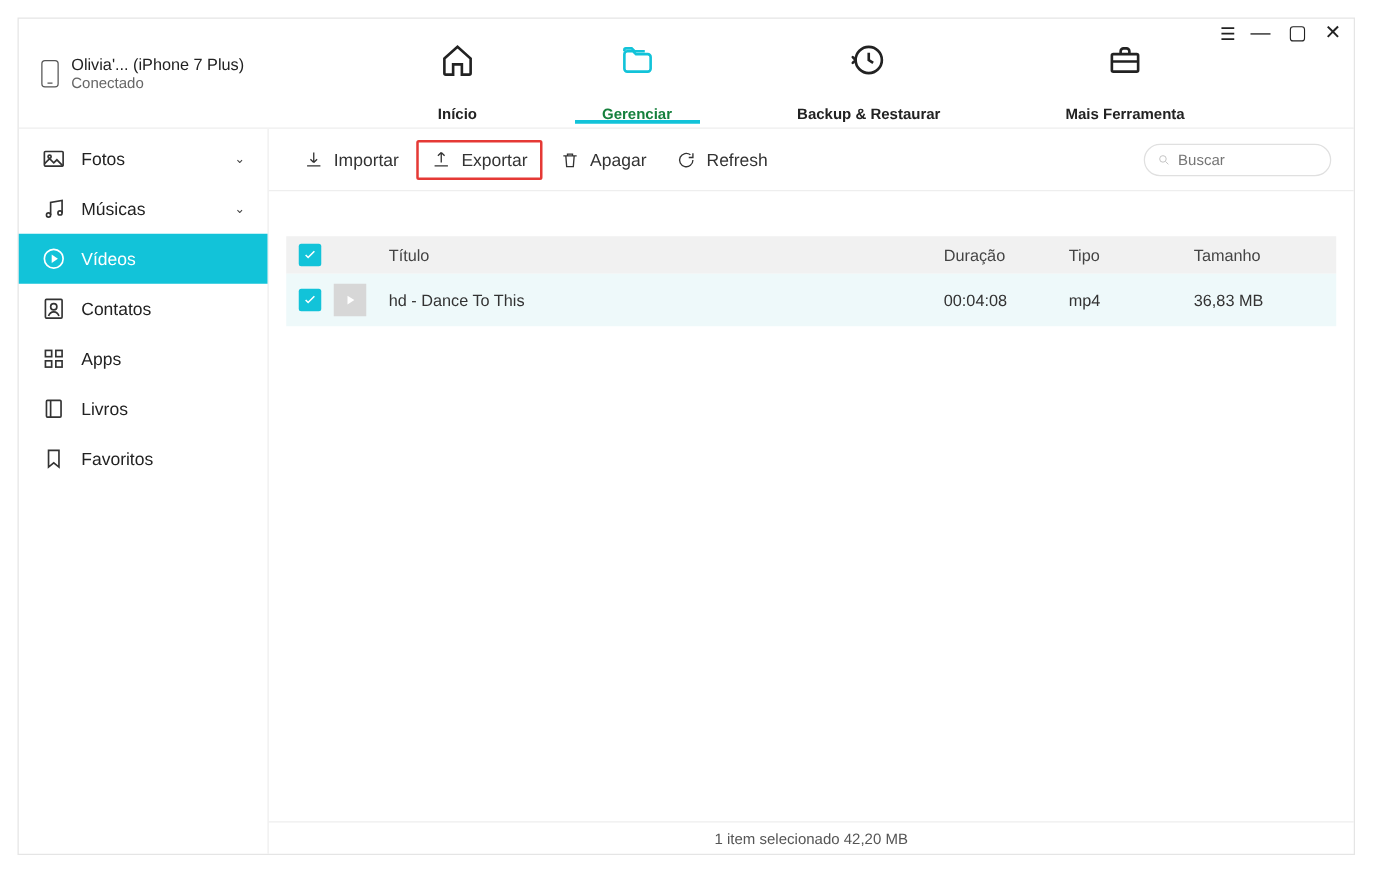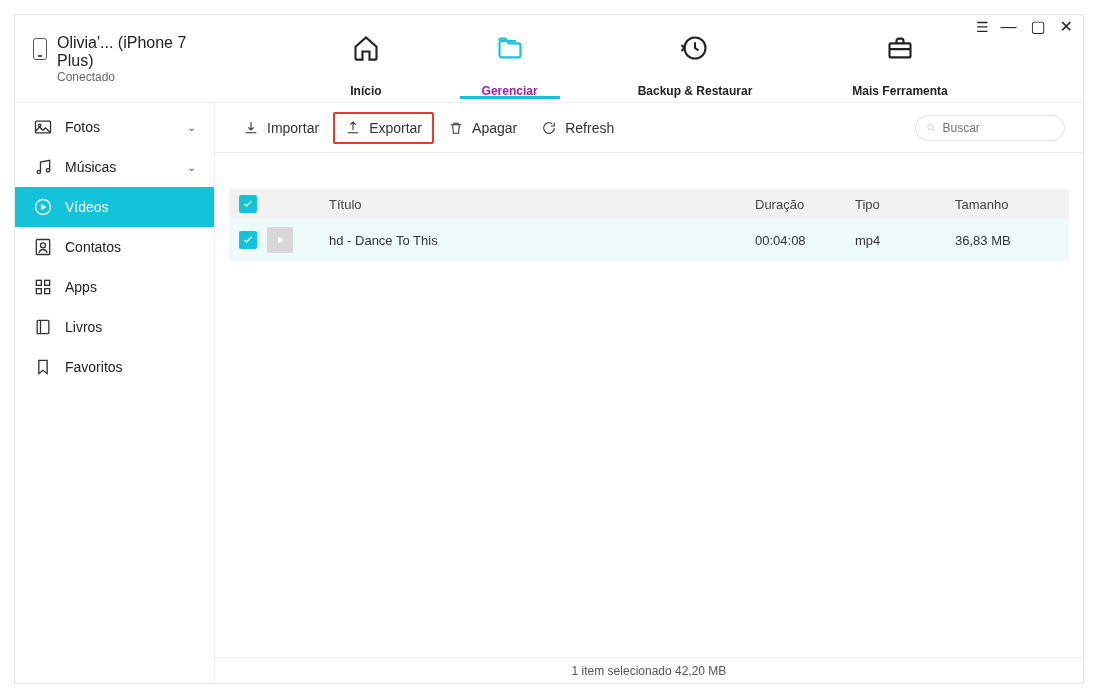"Olivia'... (iPhone 7 Plus)" .device .name { font-size: 16px -> 13px }
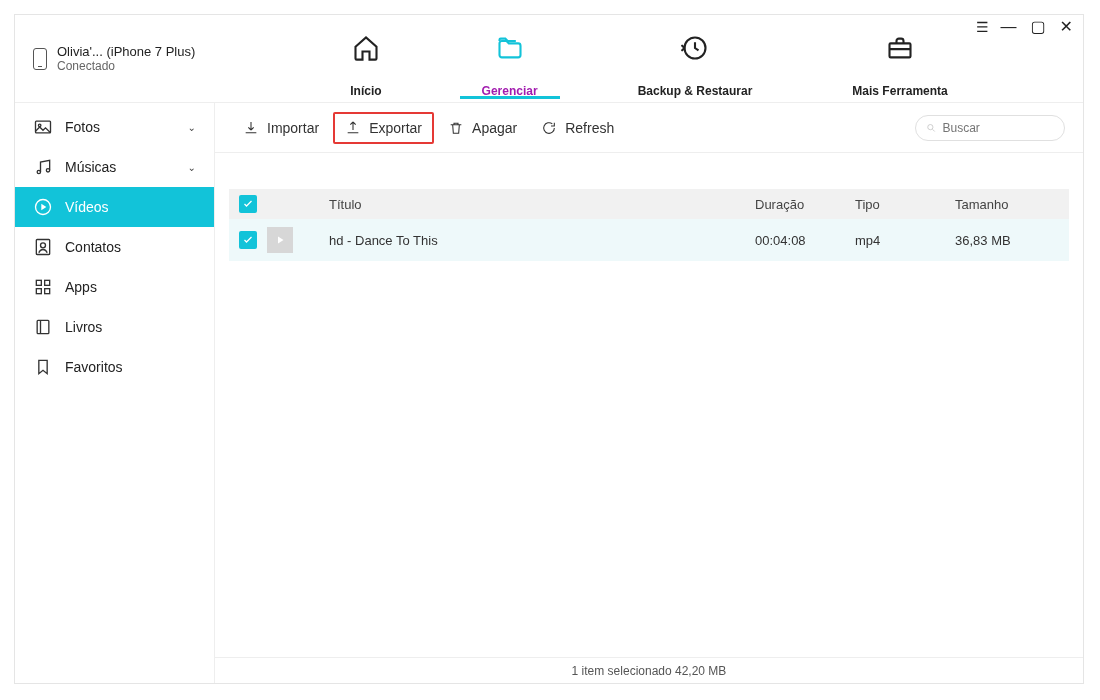"Gerenciar" .nav-item.active .lbl { color: #a21caf -> #15803d }
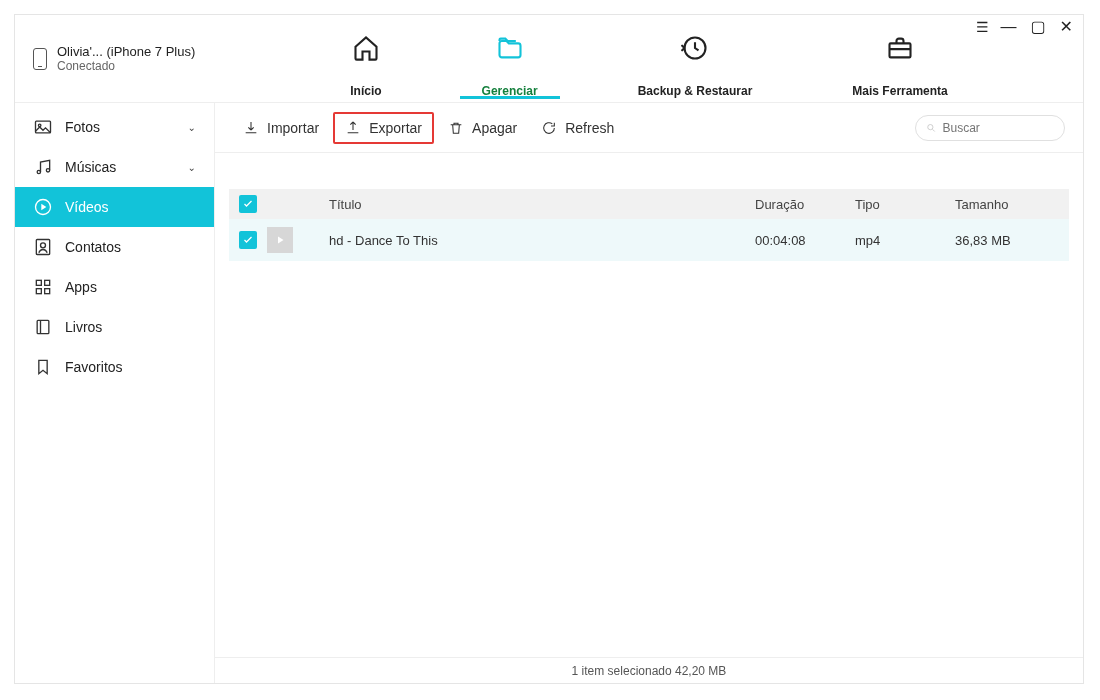"Título" .title-cell { margin-left: 18px -> none }
